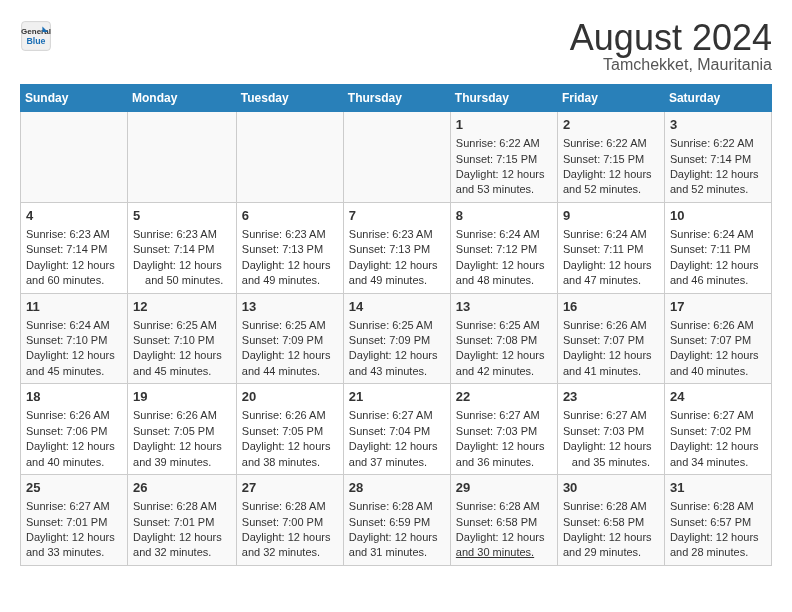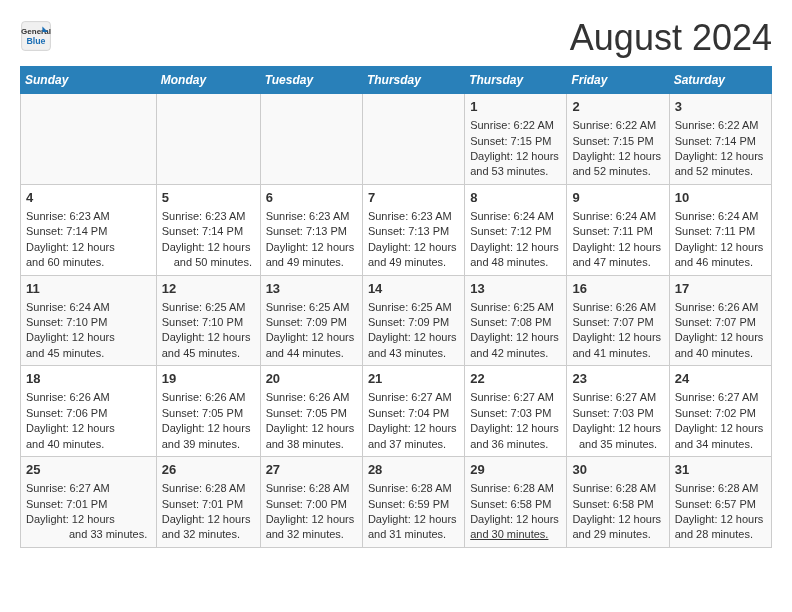"Tamchekket, Mauritania" h2 { html: none -> <h2>Tamchekket, Mauritania</h2> }
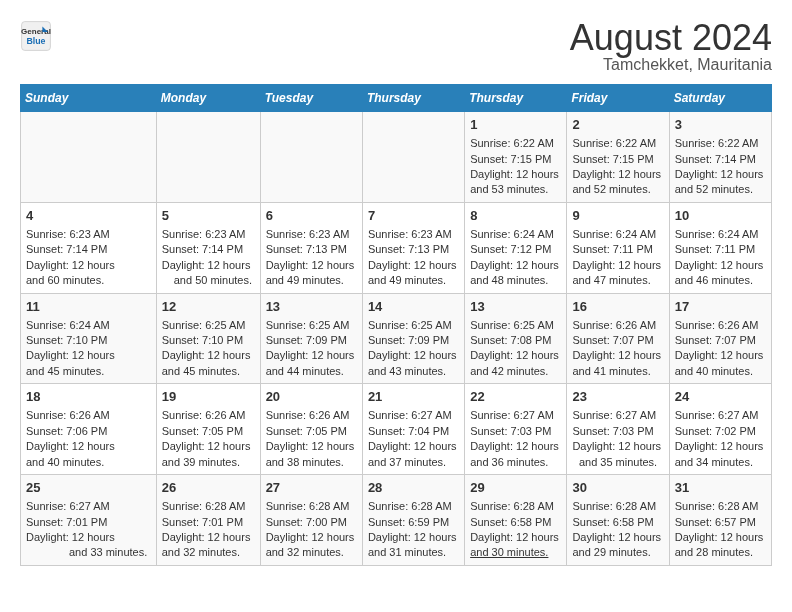"Sunday" thead tr { font-style: italic -> none }
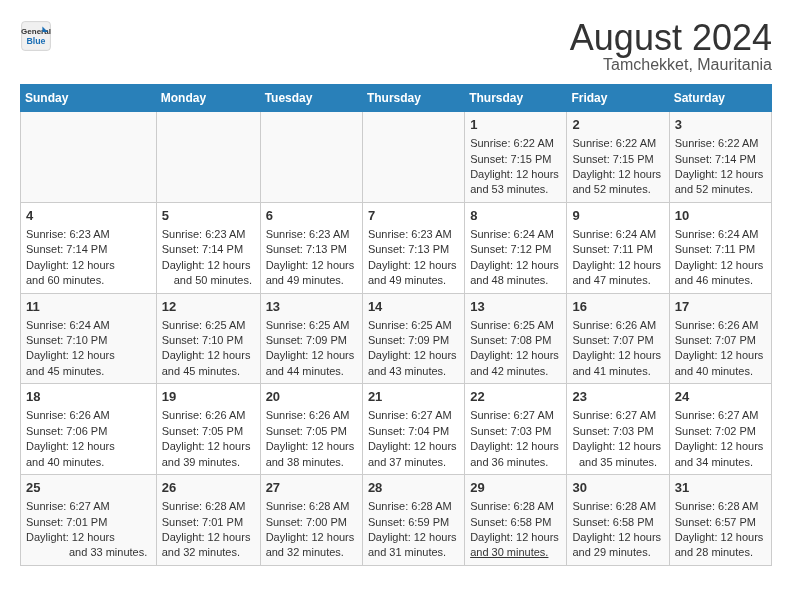"and 33 minutes." span { margin-left: 43px -> none }
